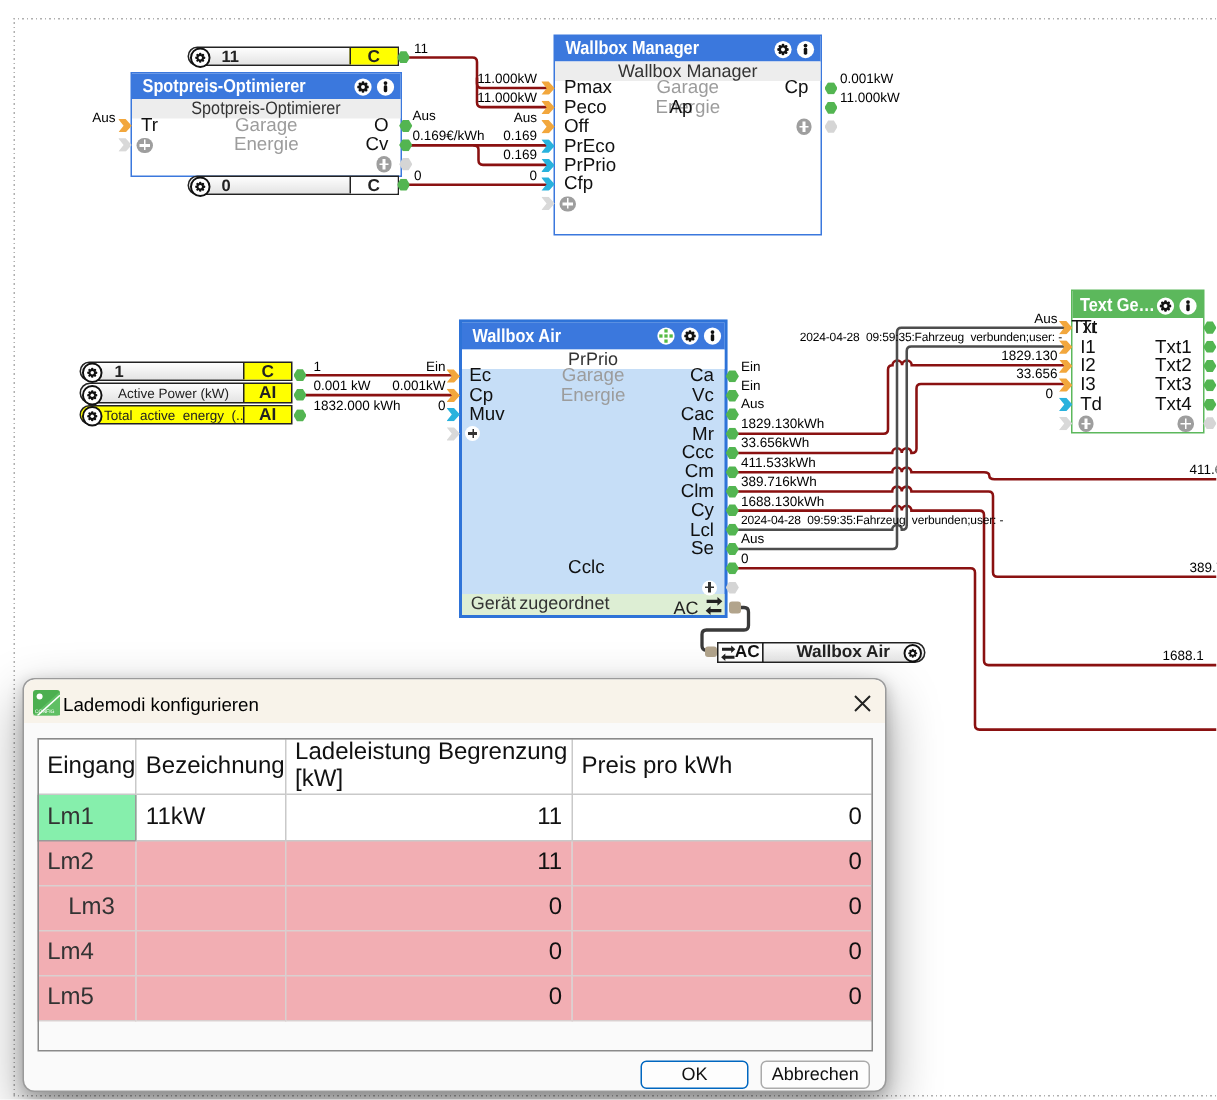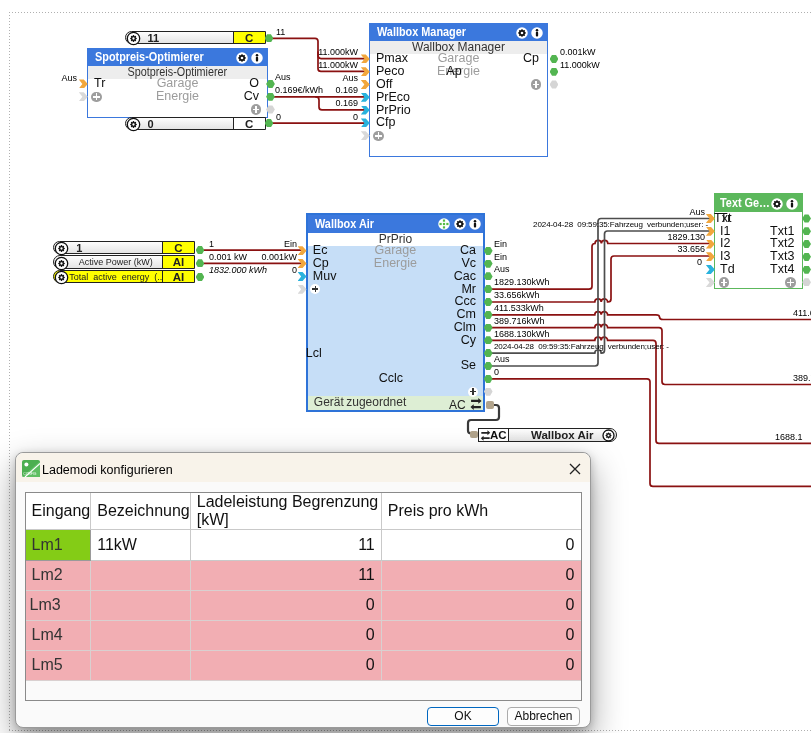"1832.000 kWh" div.lab { font-style: italic -> none }
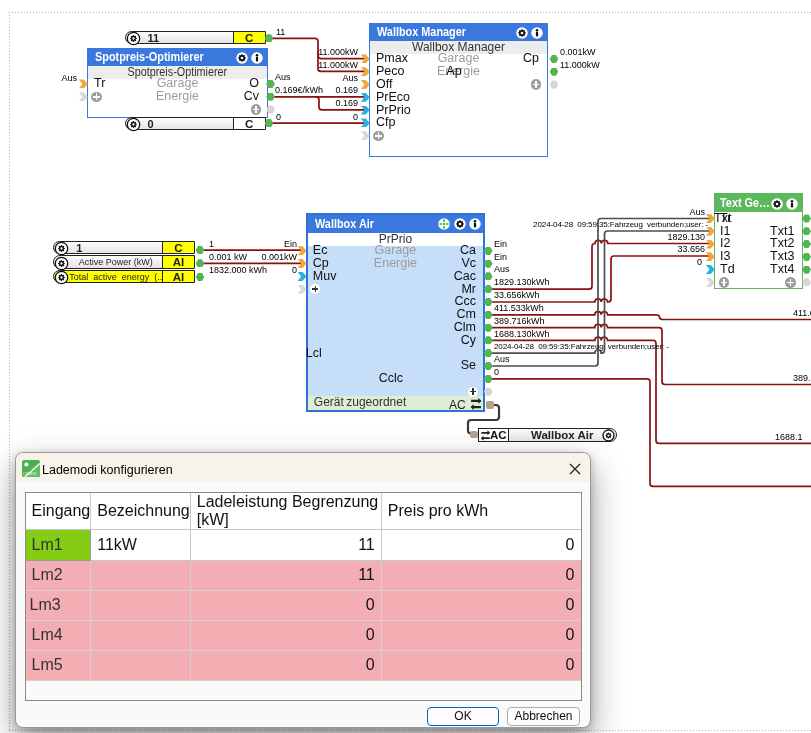"Lcl" div.nt { text-align: none -> right }
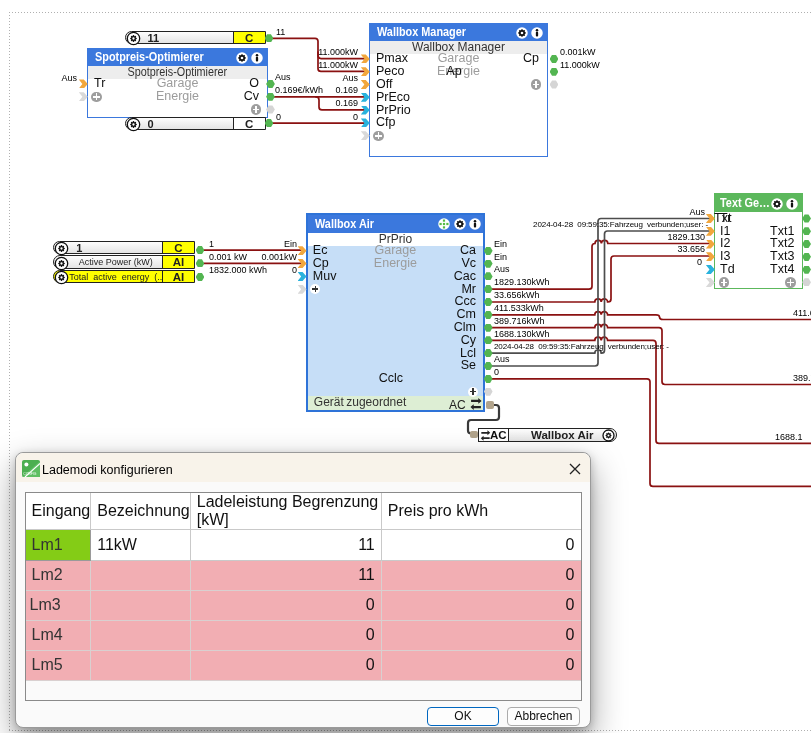"Lm1" td { background: #84cc16 -> #86efac }
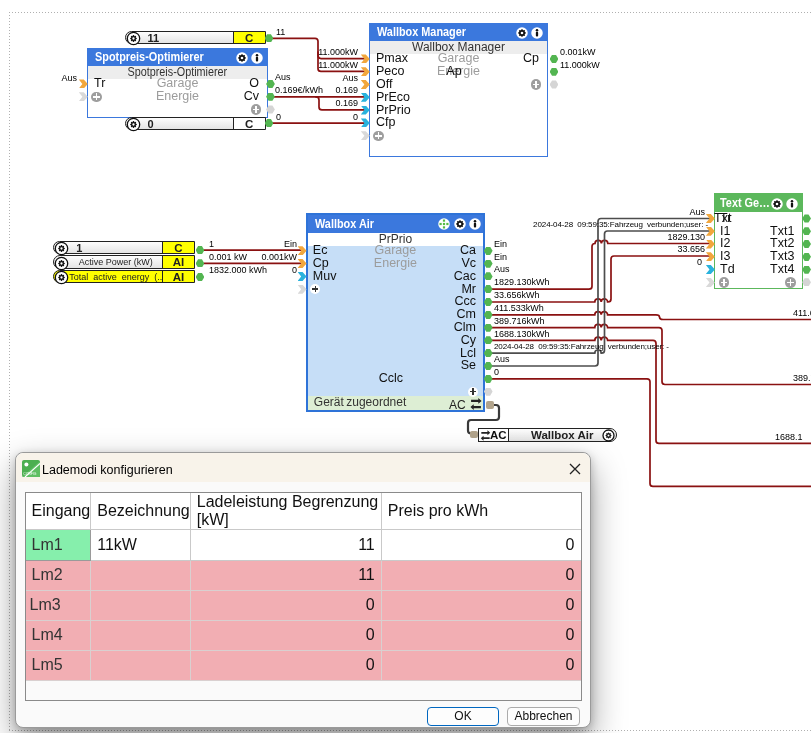"Lm3" td { padding-left: 4px -> 20px }
